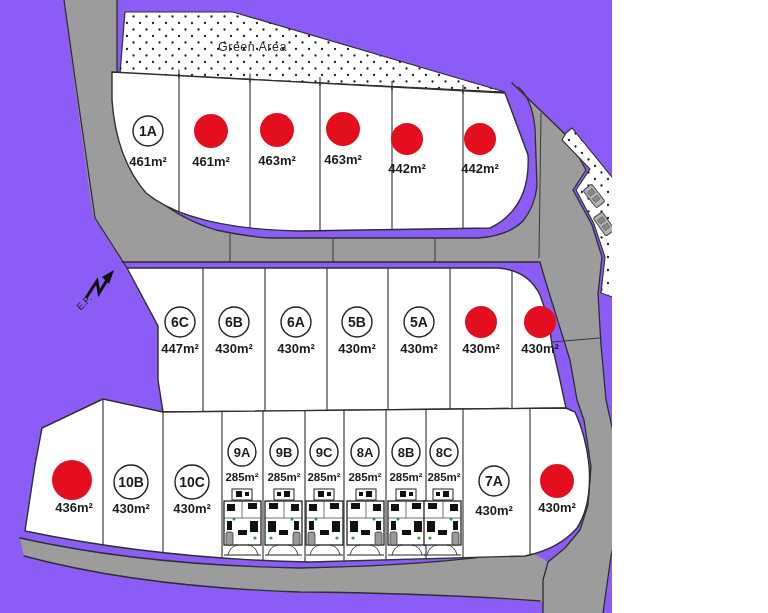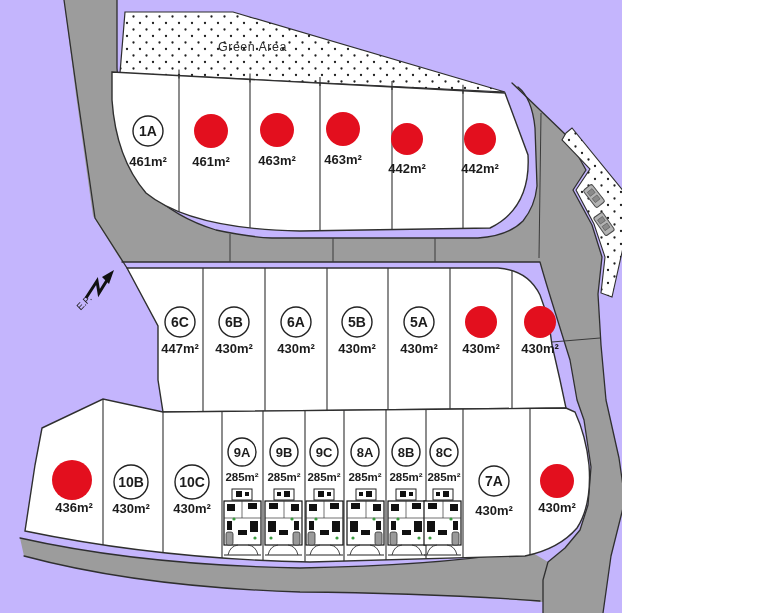"Green Area" #stage { background: #c4b5fd -> #8b5cf6; padding-left: 10px -> none }
